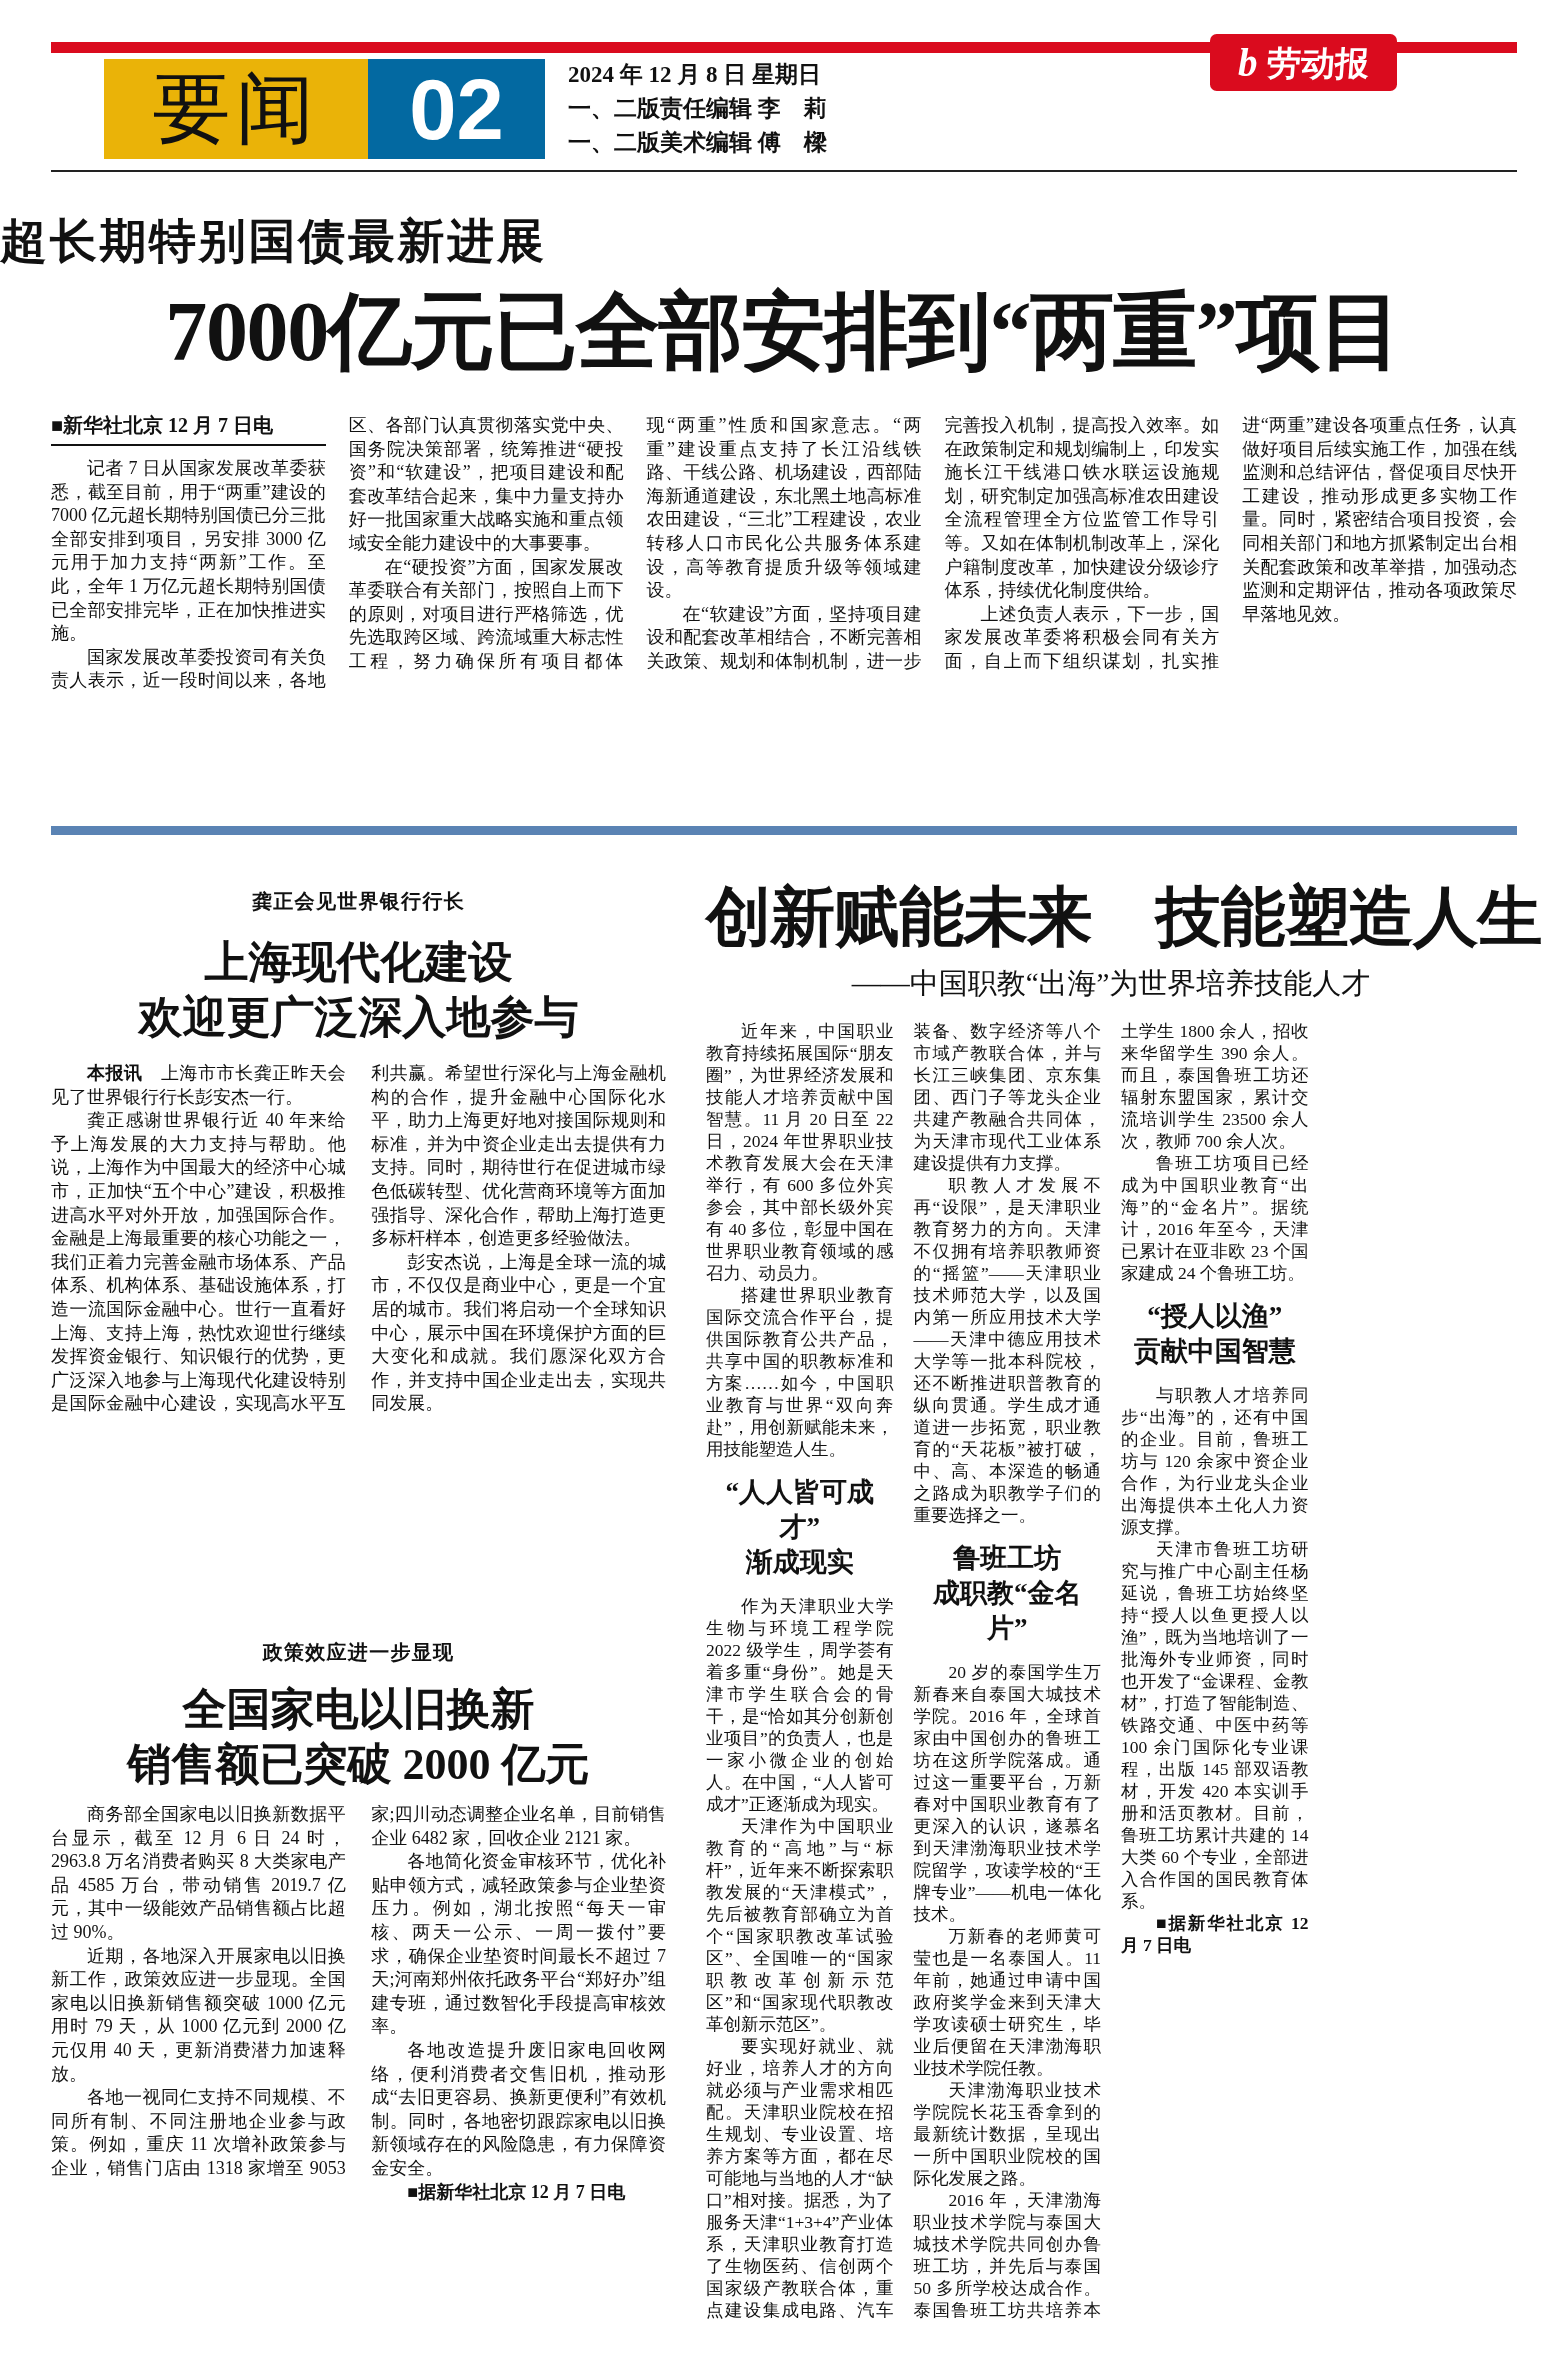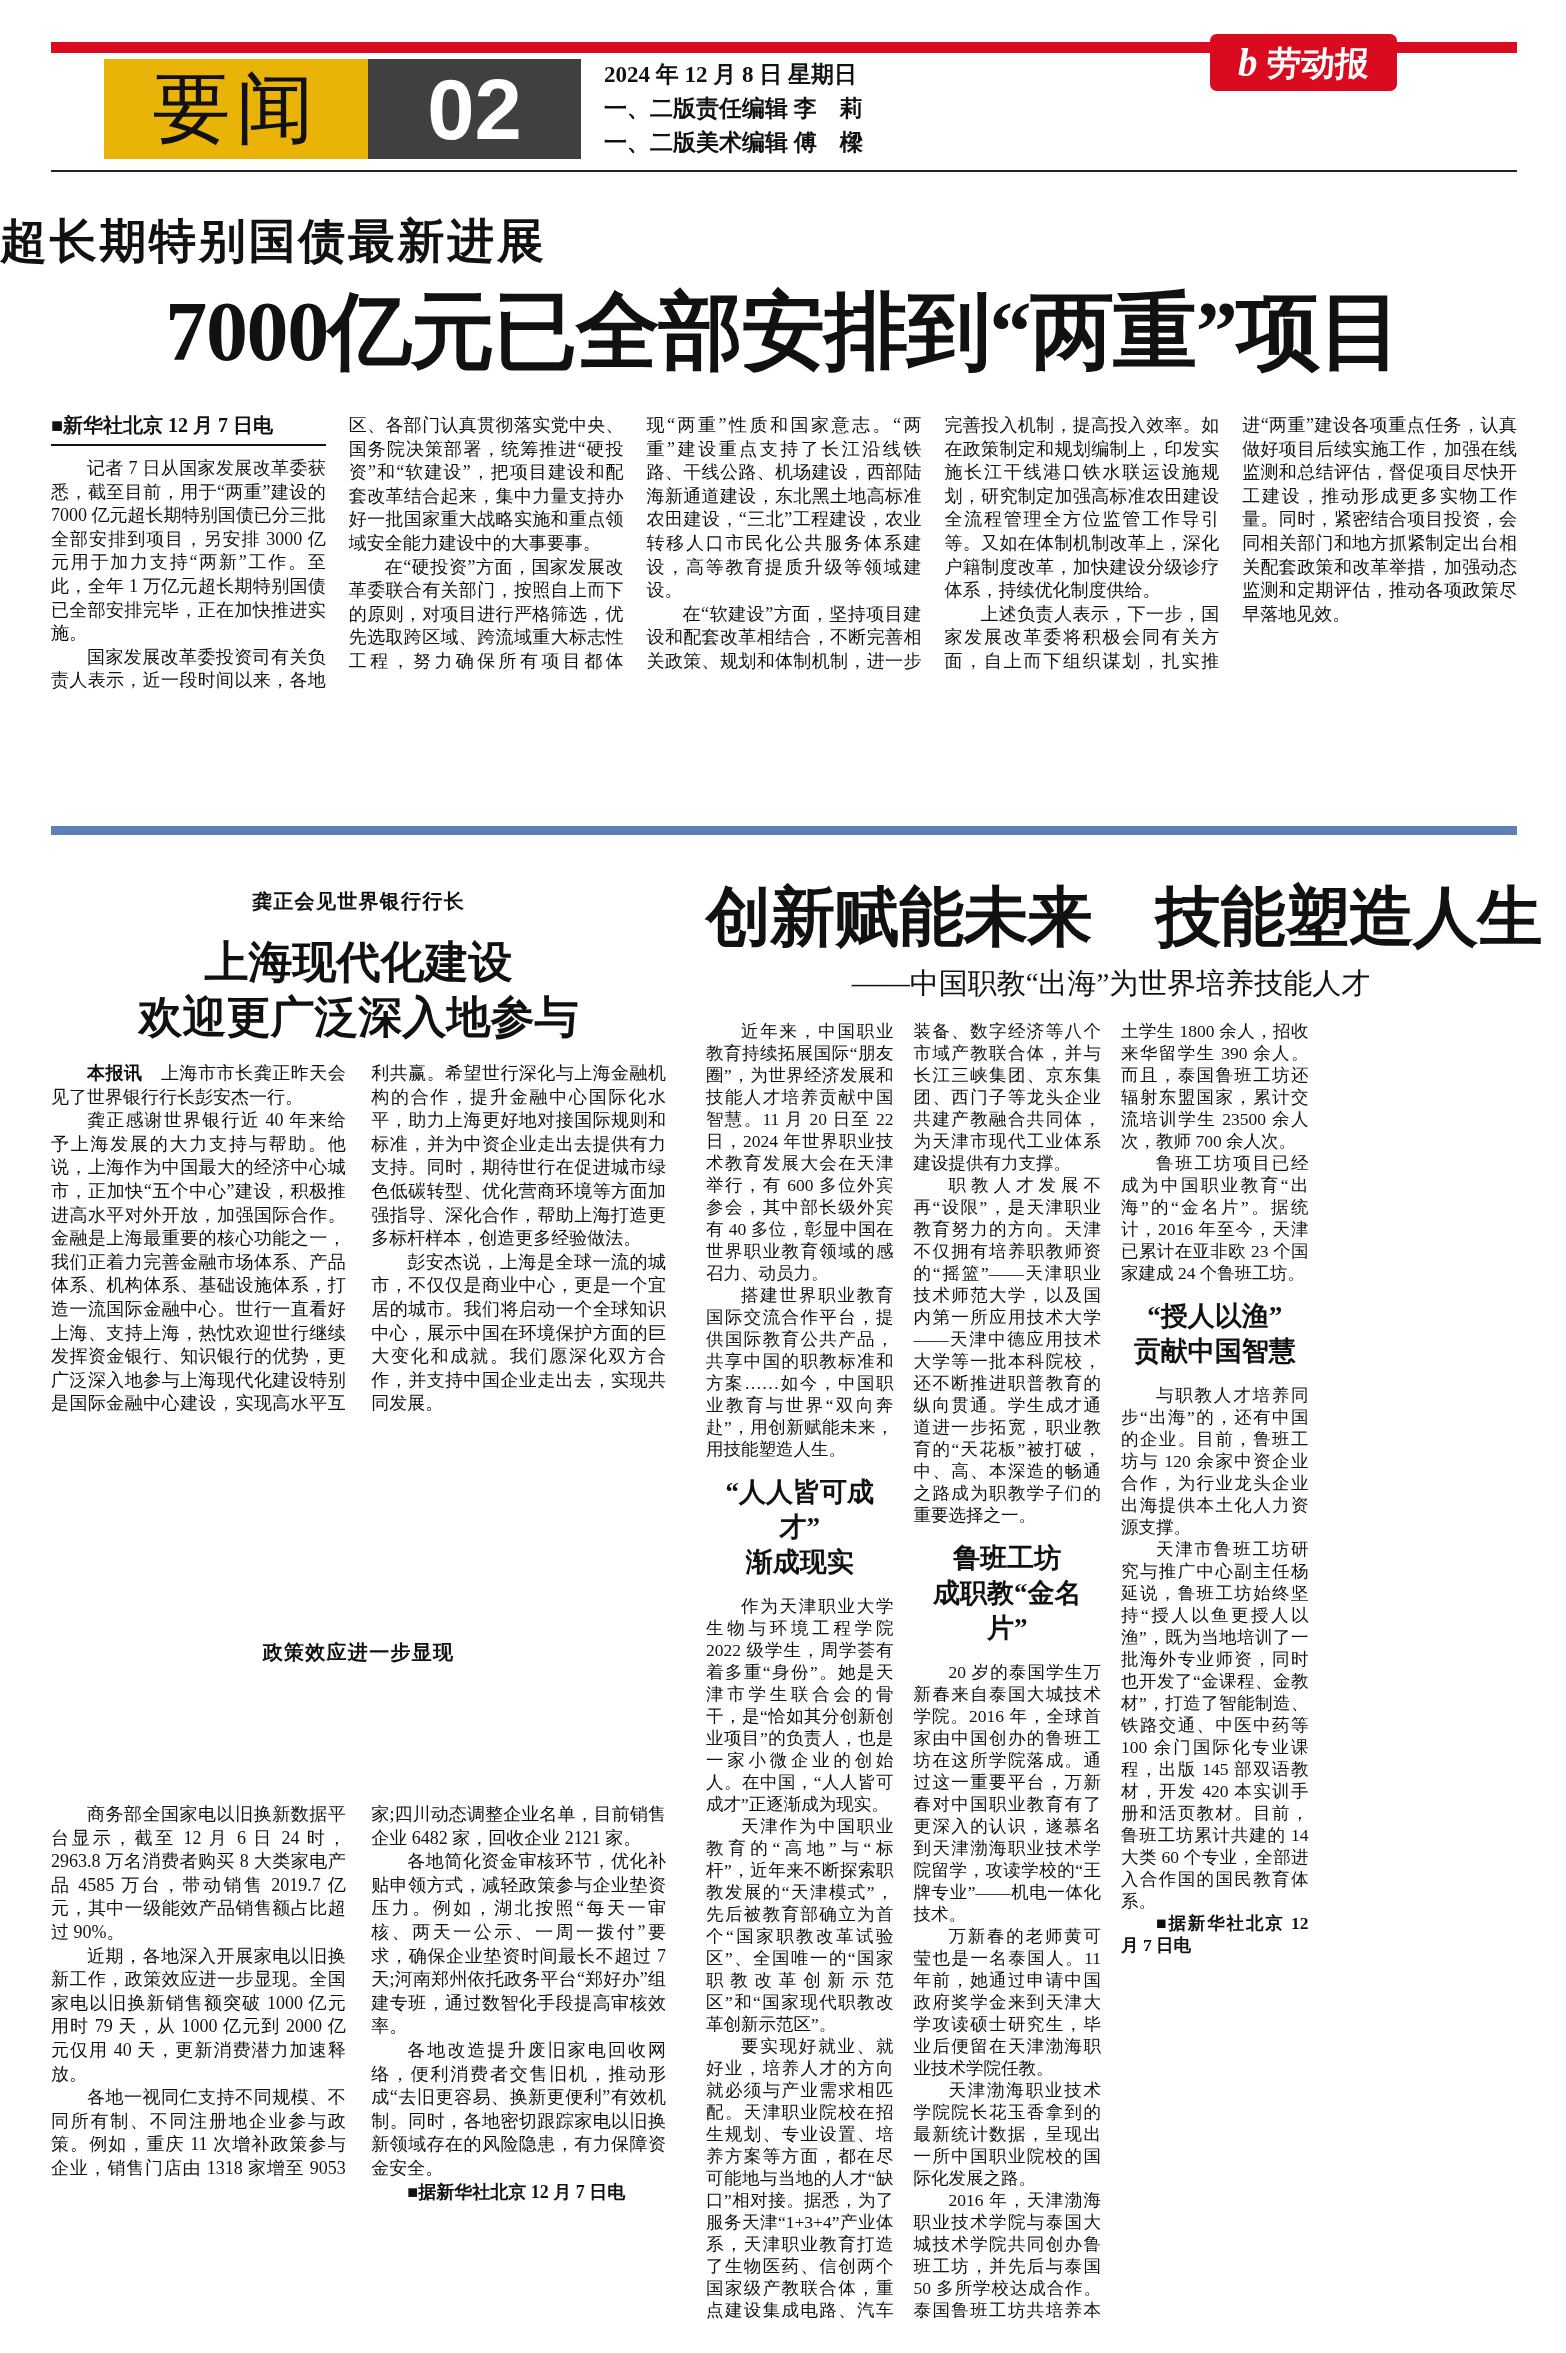"02" .pagenum-box { background: #404040 -> #0369a1; width: 213px -> 177px }
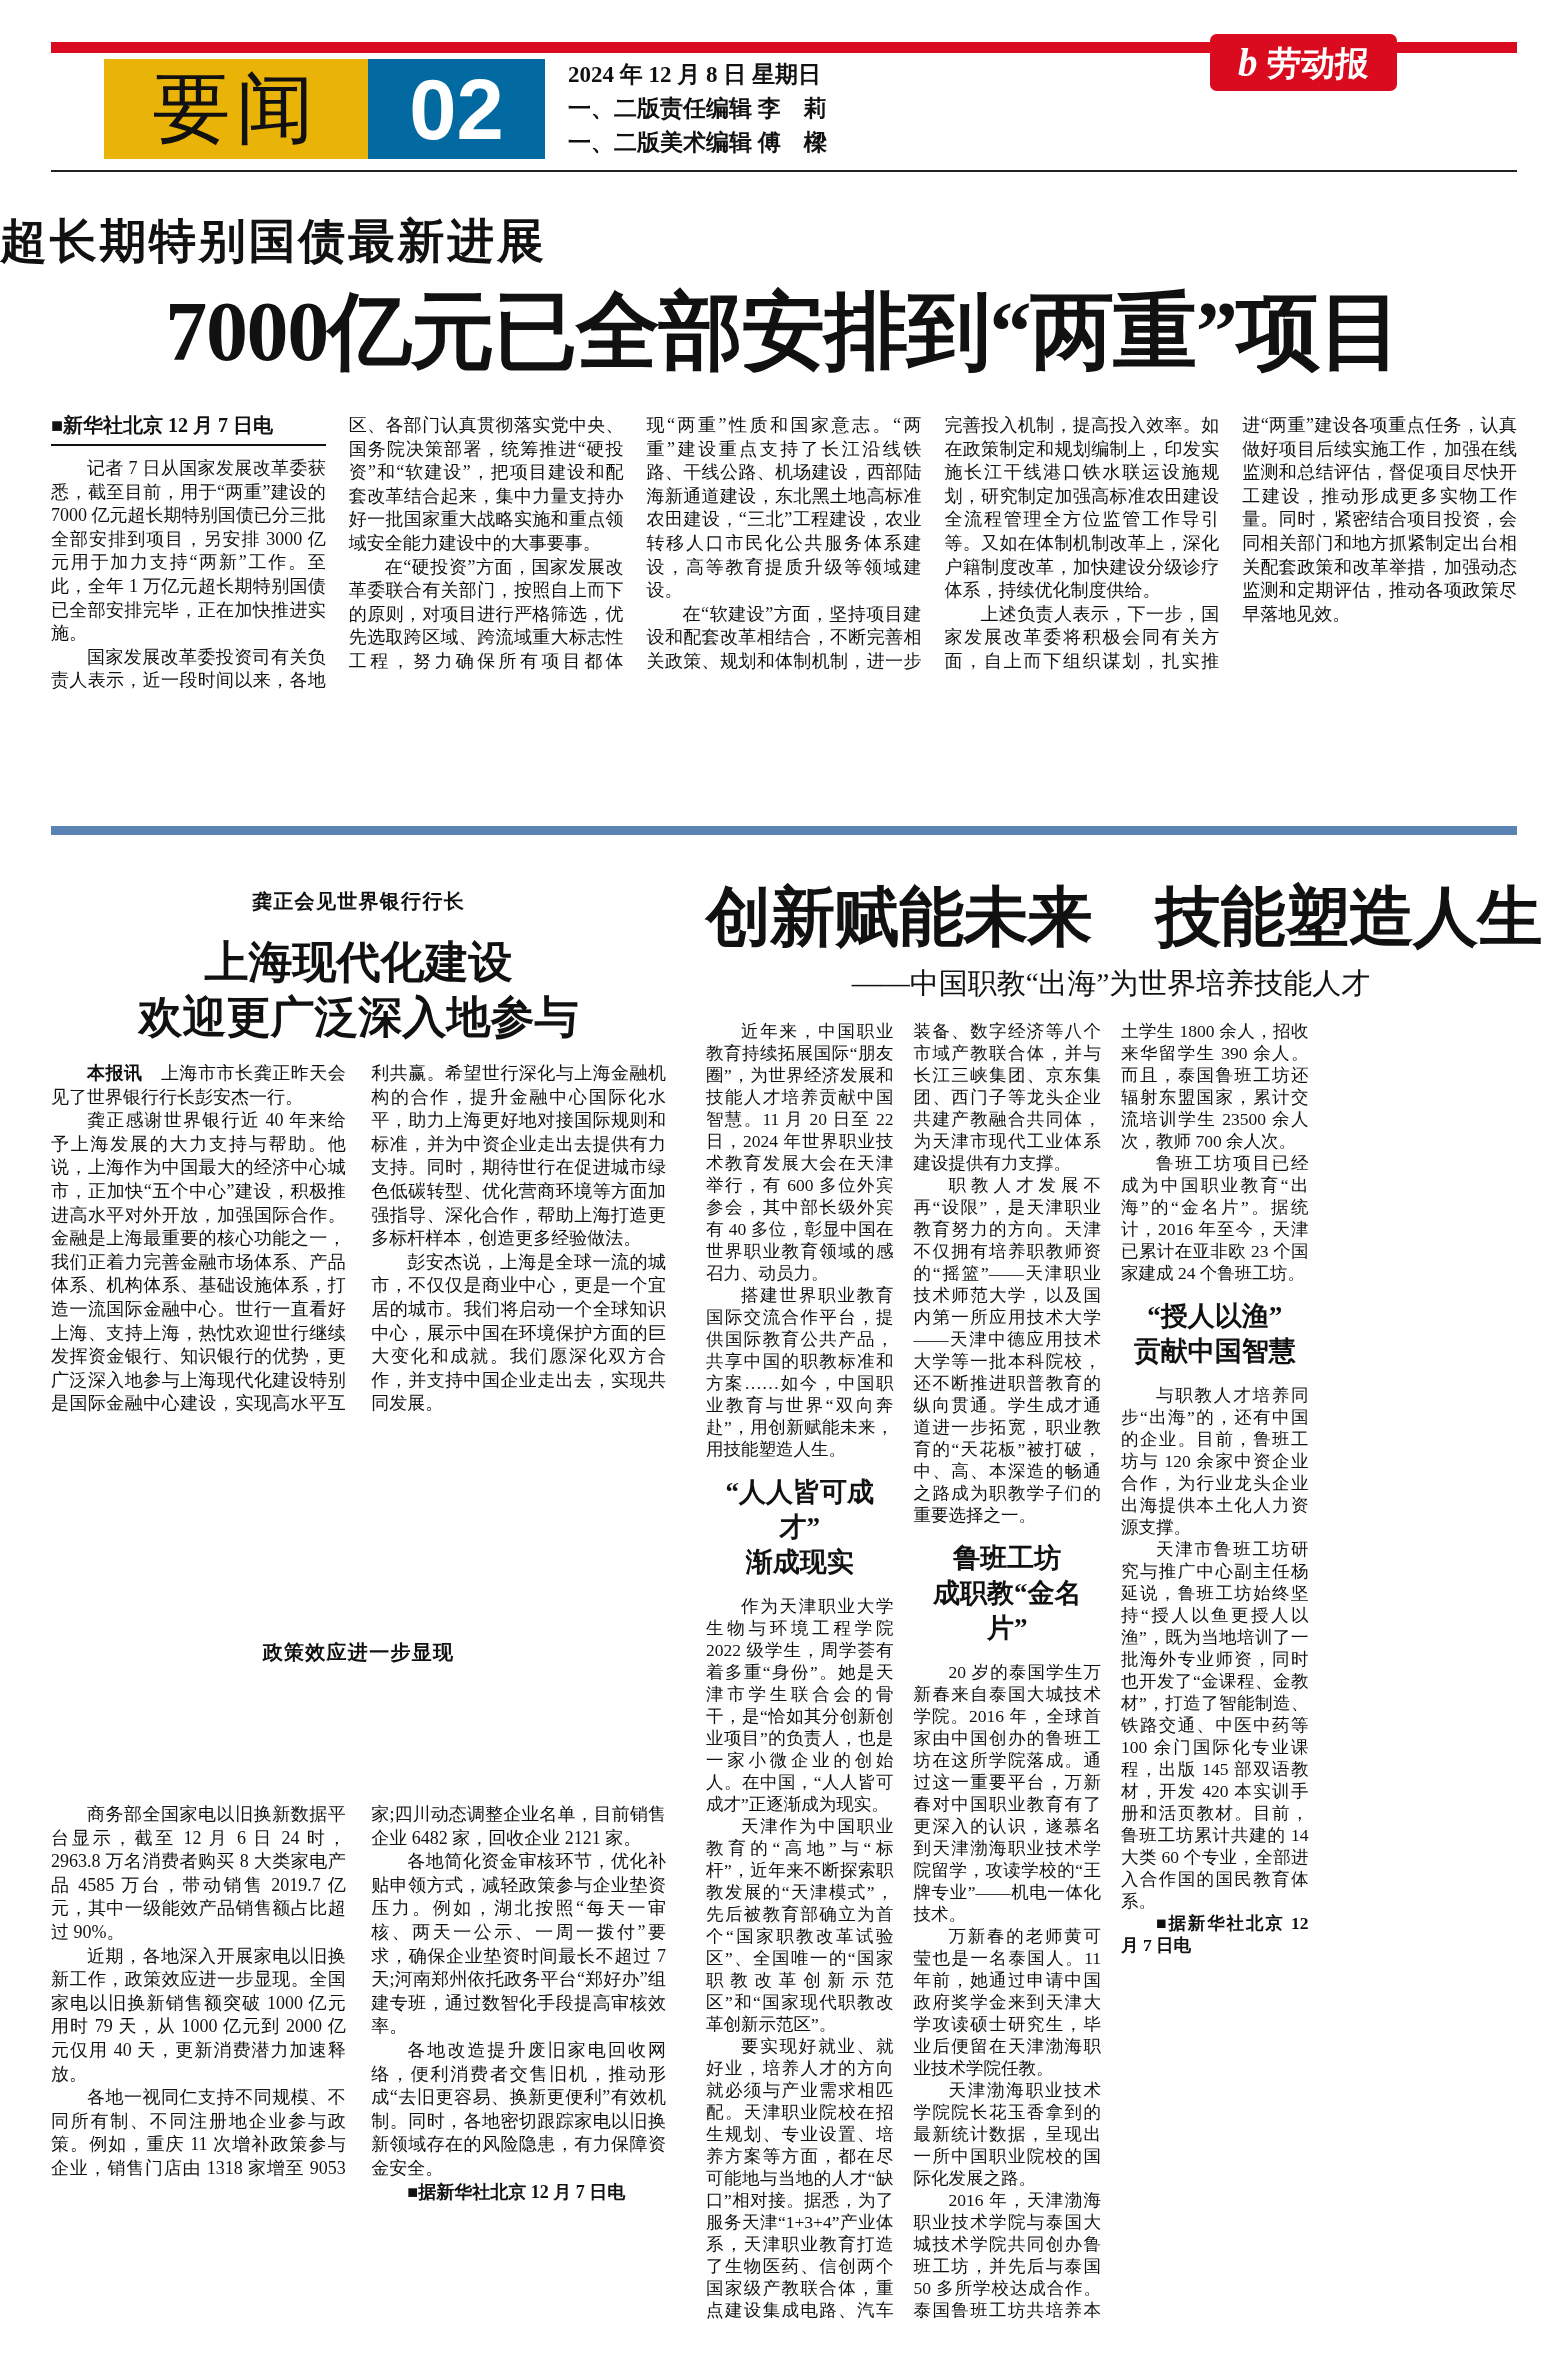"全国家电以旧换新" div.art-headline { html: none -> <div> <div>全国家电以旧换新</div> <div>销售额已突破 2000 亿元</div> </div> }
